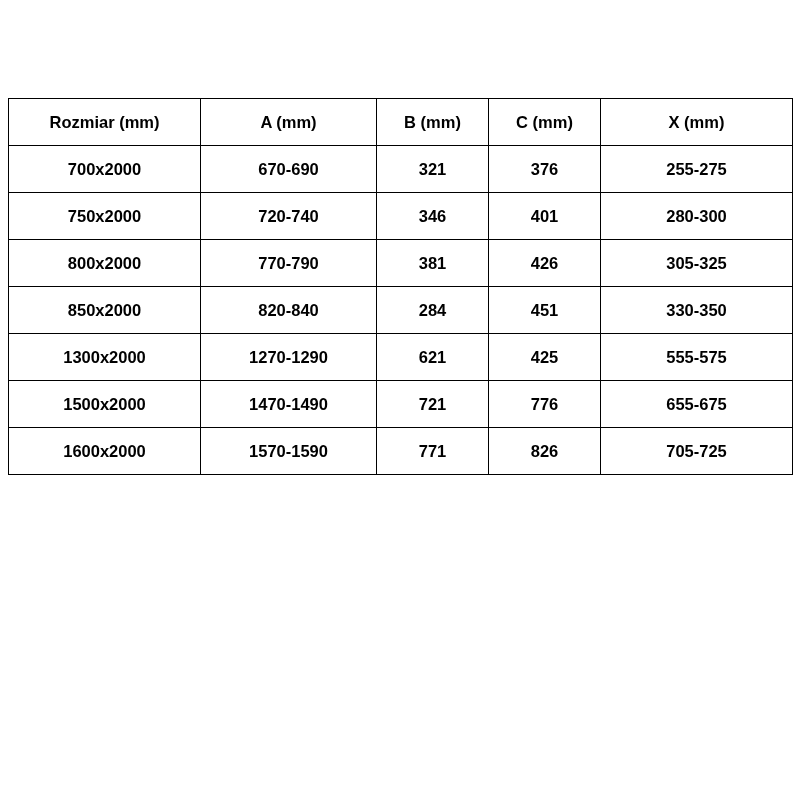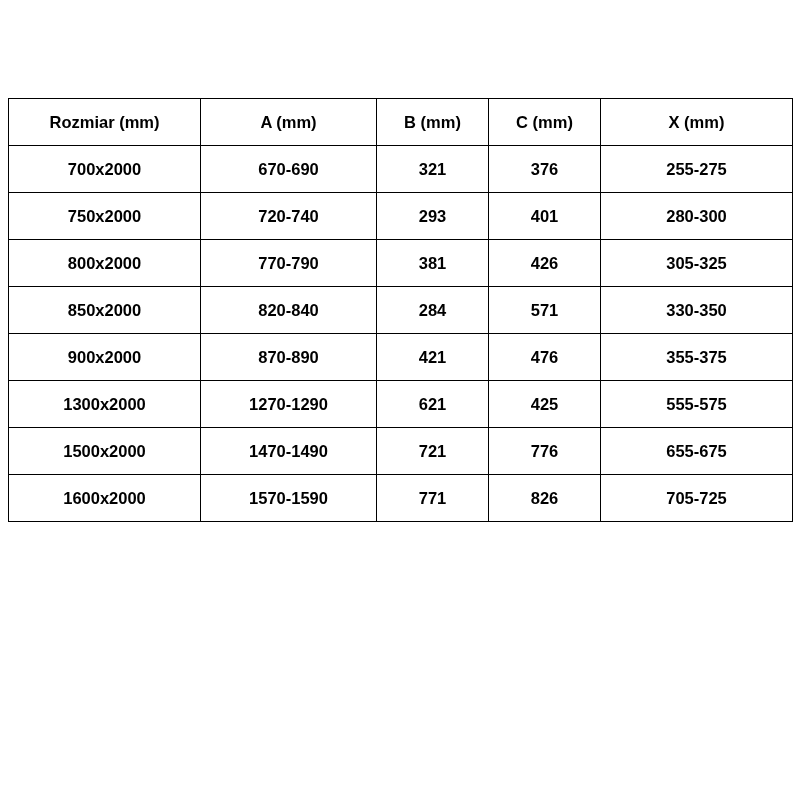"293" td { text: 293 -> 346 }
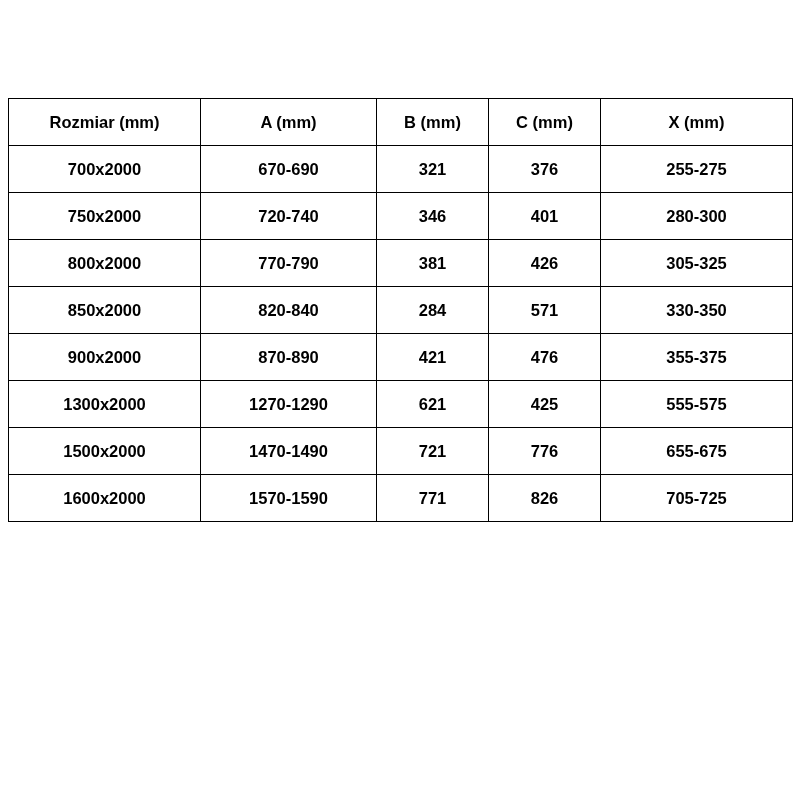"571" td { text: 571 -> 451 }
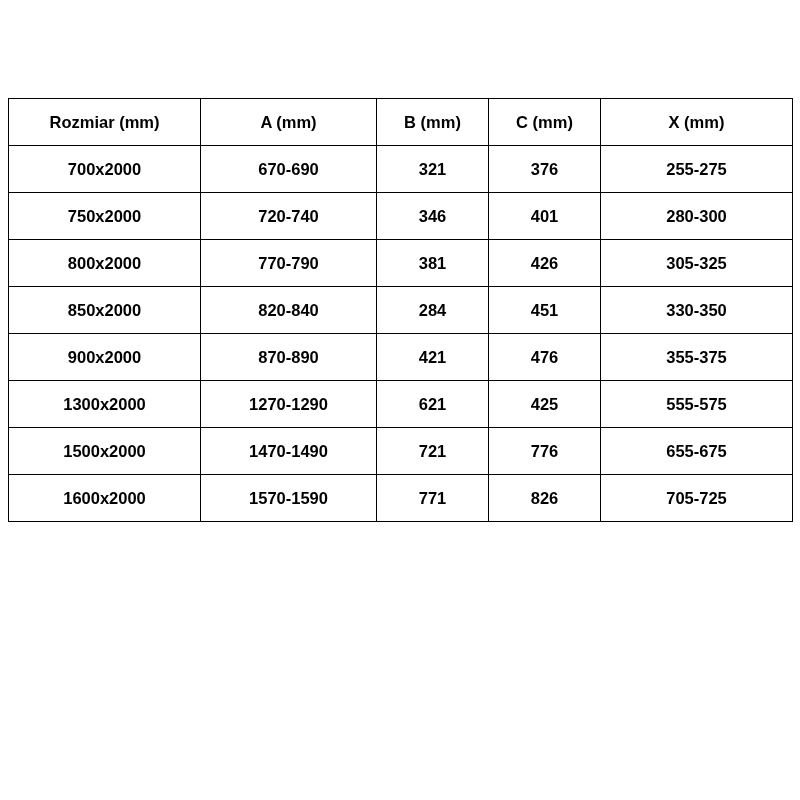"900x2000" tr { html: <tr> <td>900x2000</td> <td>870-890</td> <td>421</td> <td>476</td> <td>355-375</td> </tr> -> none }
